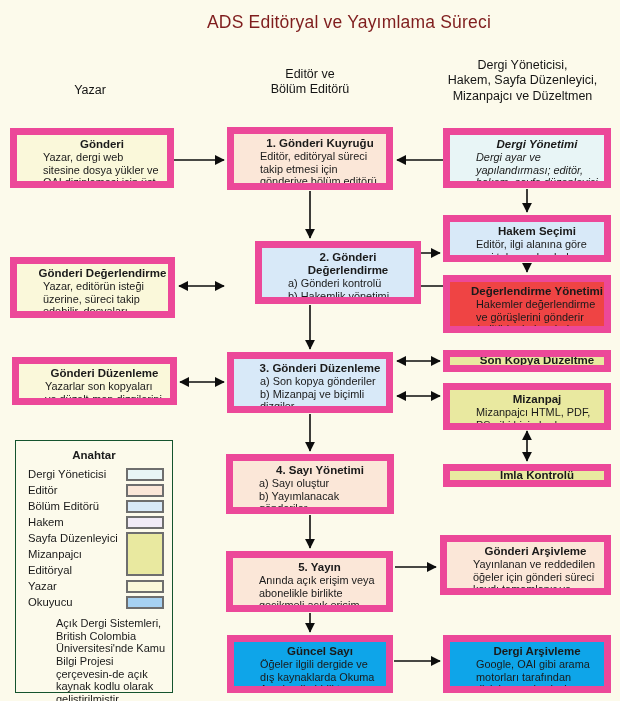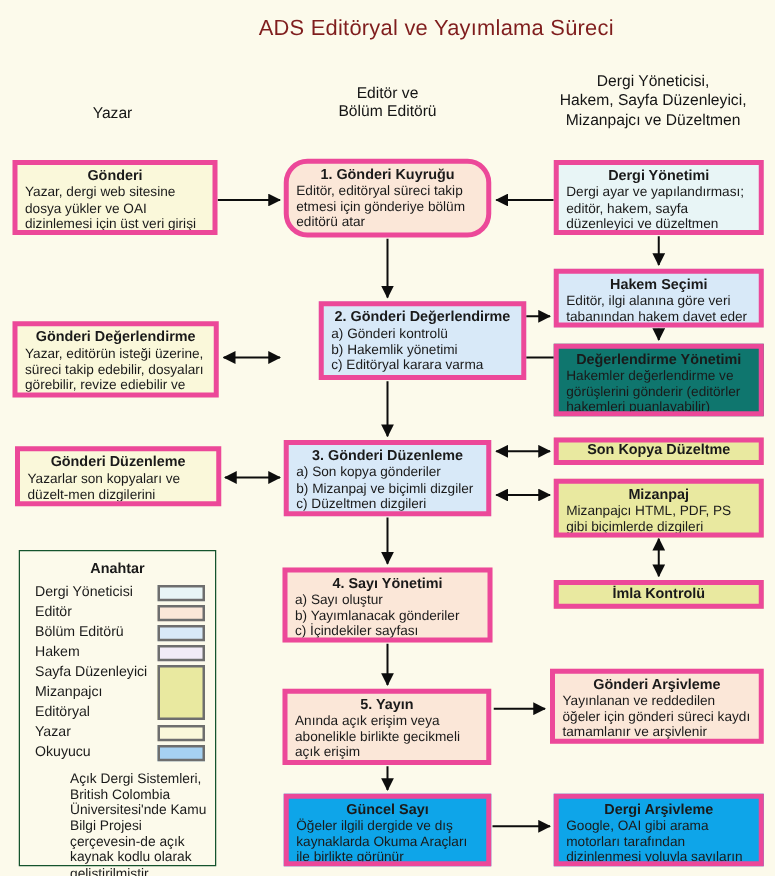"Gönderi" .box { border: 4px solid #ec4899 -> 7px solid #ec4899; padding-left: none -> 20px }
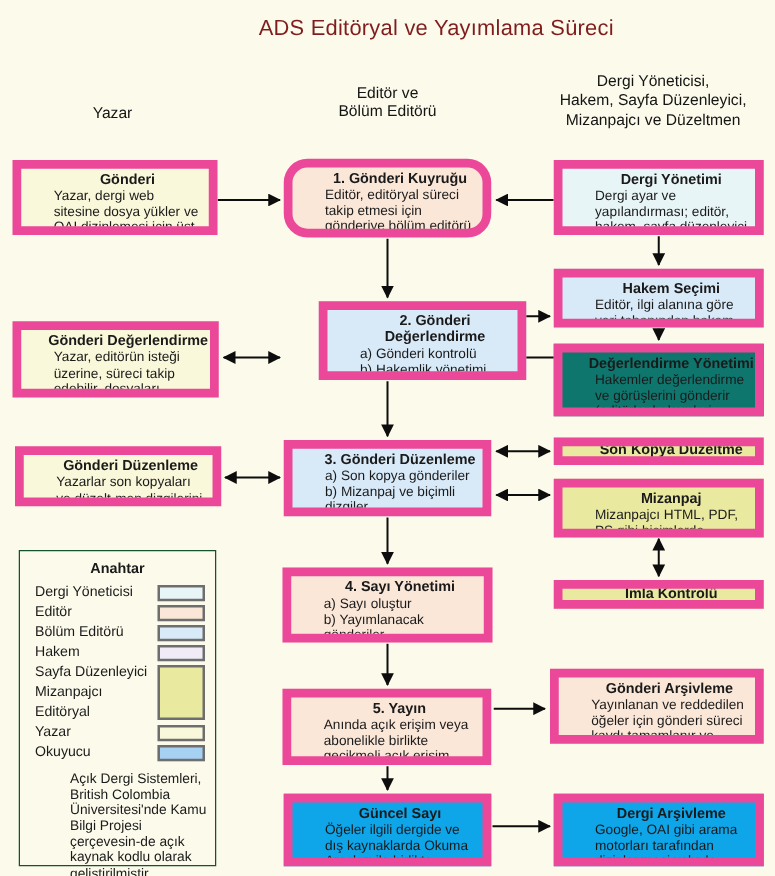"1. Gönderi Kuyruğu" div.box { border-radius: 19px -> none }
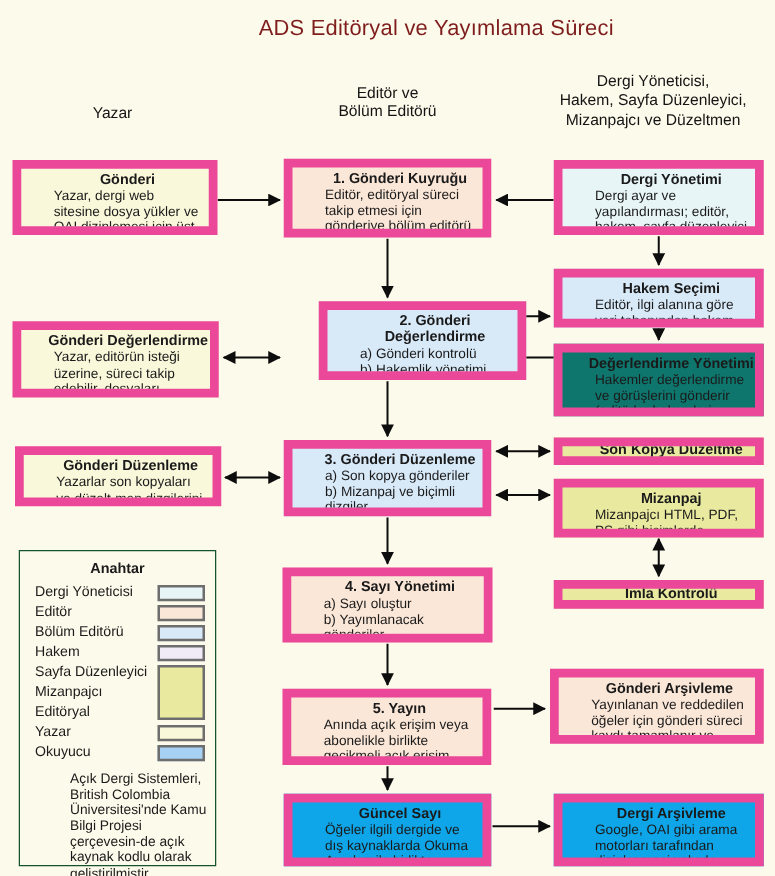"Dergi Yönetimi" .role-manager { font-style: none -> italic }
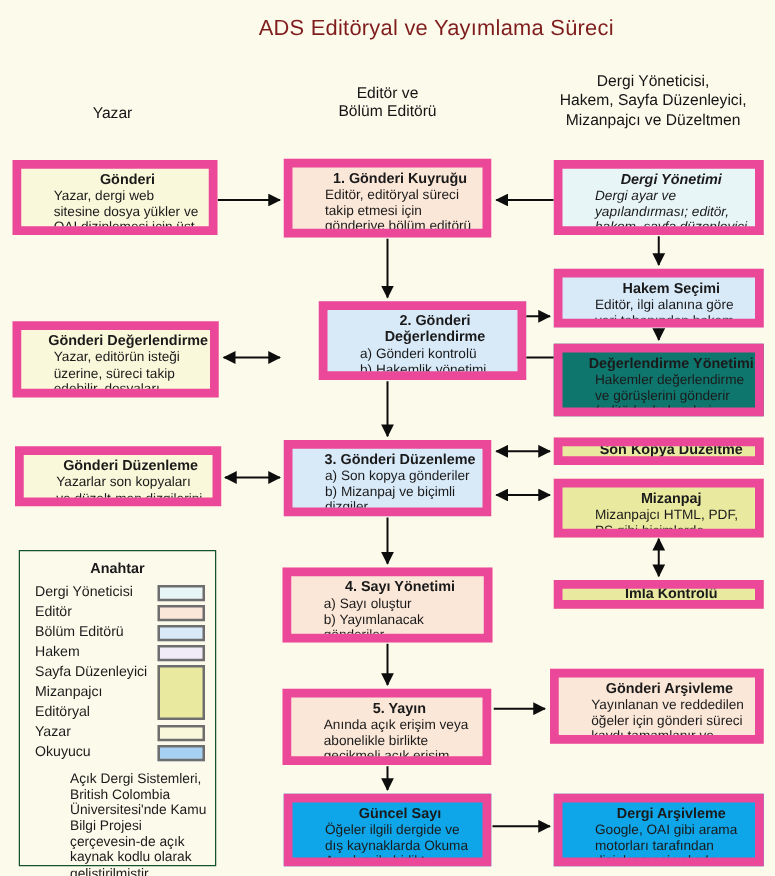"Değerlendirme Yönetimi" .role-reviewer { background: #0f766e -> #ef4444 }
